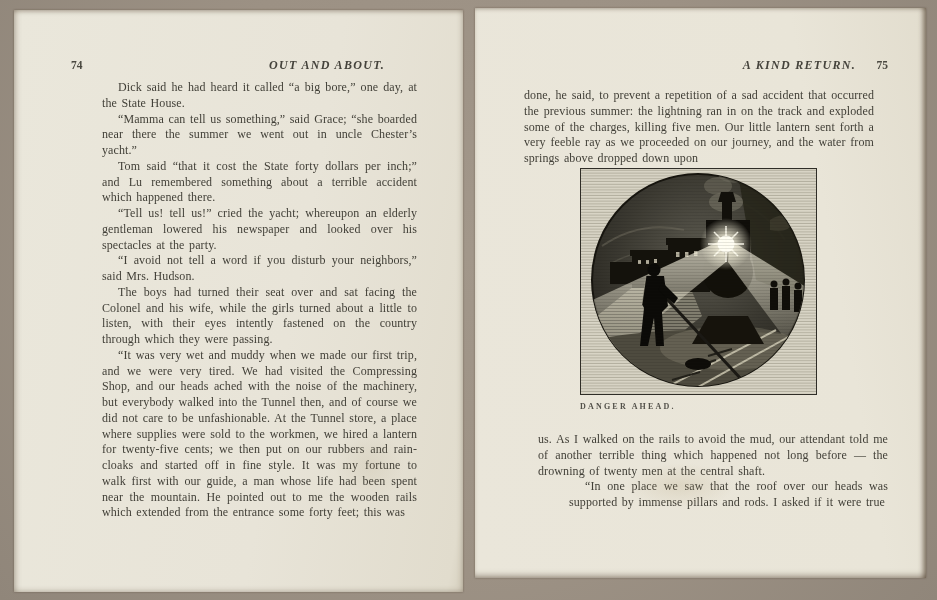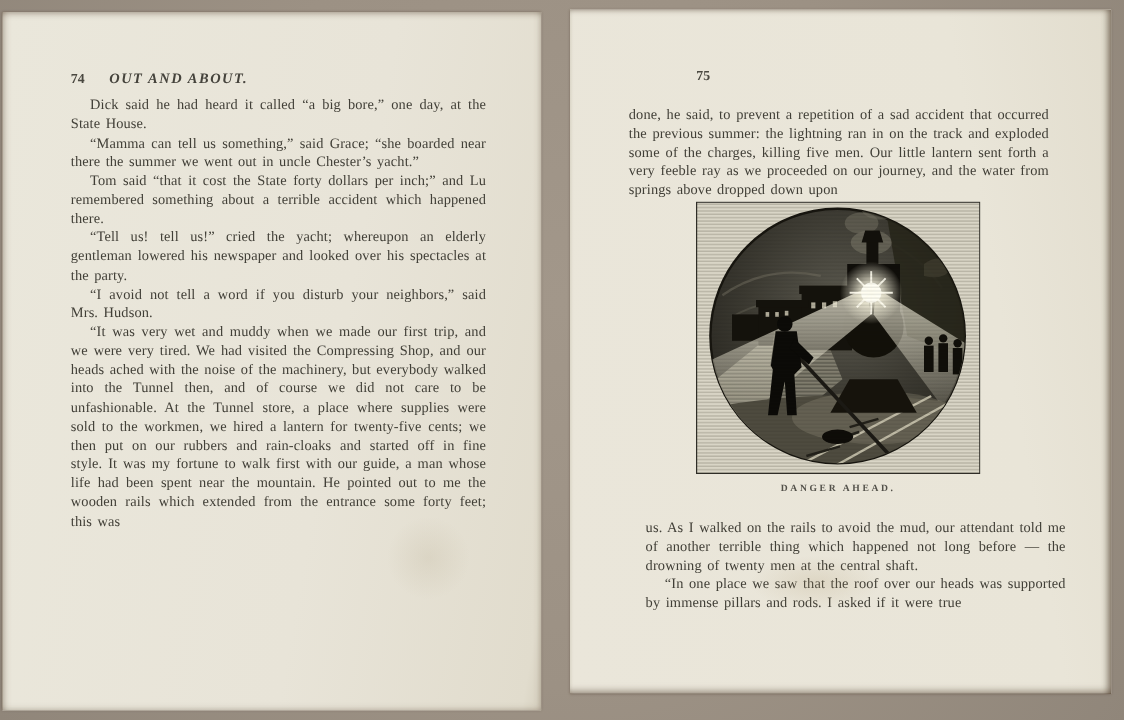"74" .left-page { left: 2px -> 14px }
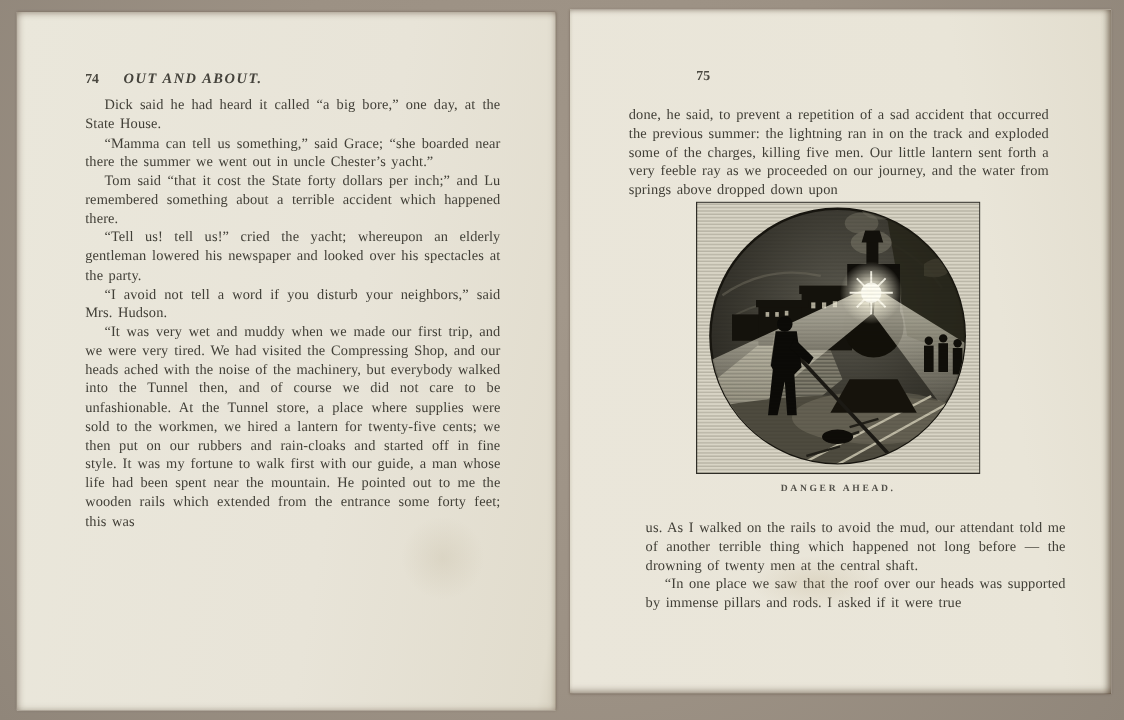"OUT AND ABOUT." .head-title { text-align: left -> right }
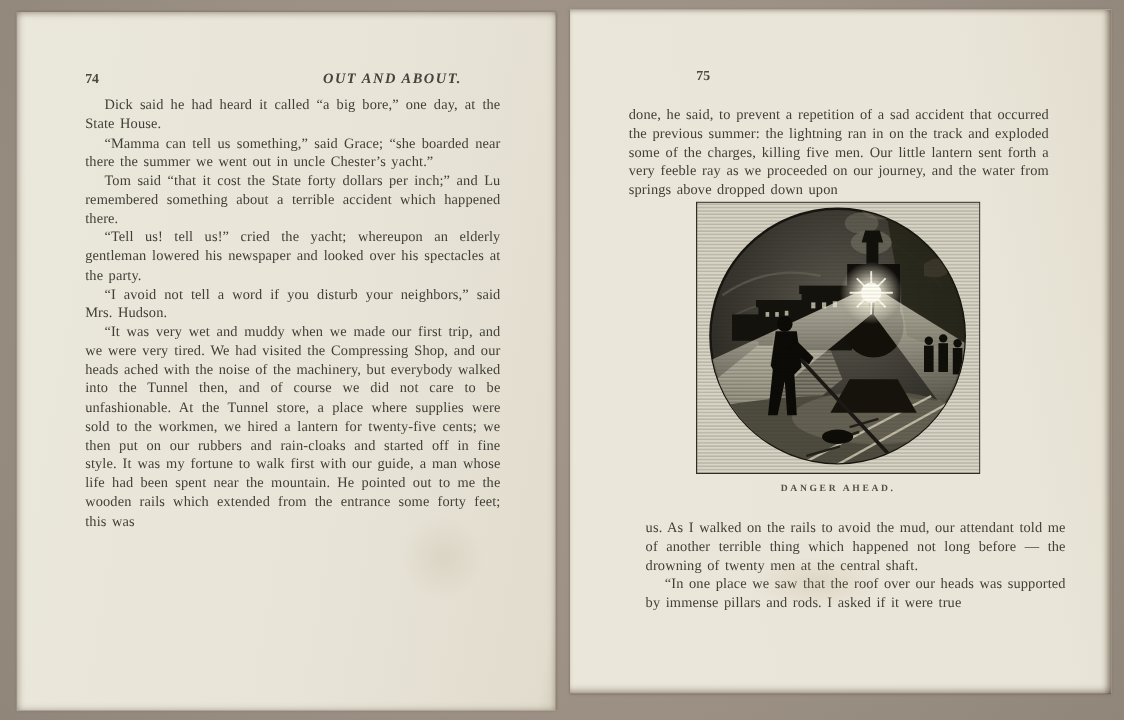"A KIND RETURN." span.head-title { html: none -> <span>A KIND RETURN.</span> }
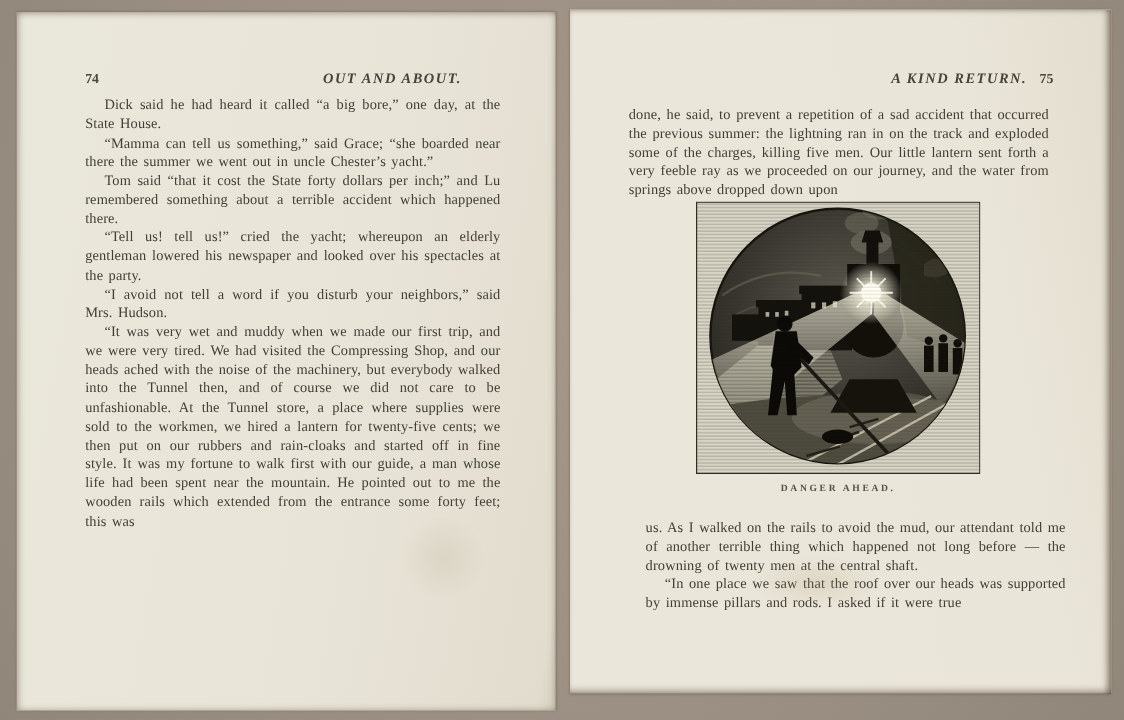"75" span.pageno { text-align: center -> right }
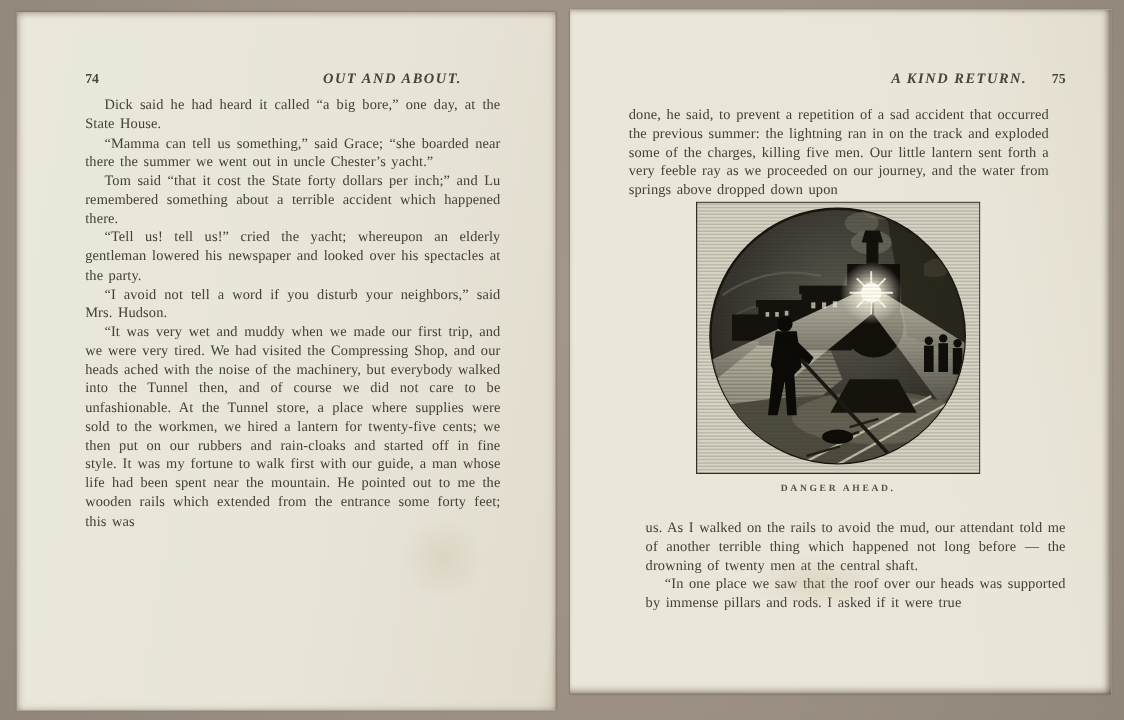"Dick said he had heard" p.para.indent { margin-left: none -> 31px }
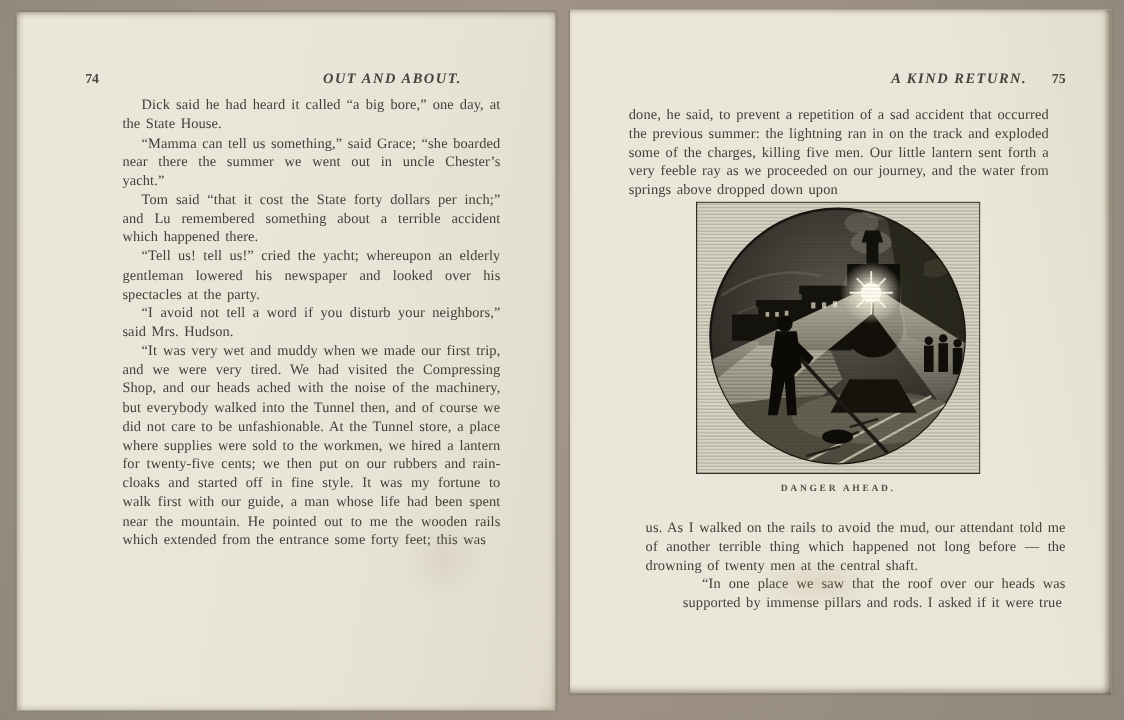"The boys had turned their" p.para { html: none -> <p>The boys had turned their seat over and sat facing the Colonel and his wife, while the girls turned about a little to listen, with their eyes intently fastened on the country through which they were passing.</p> }
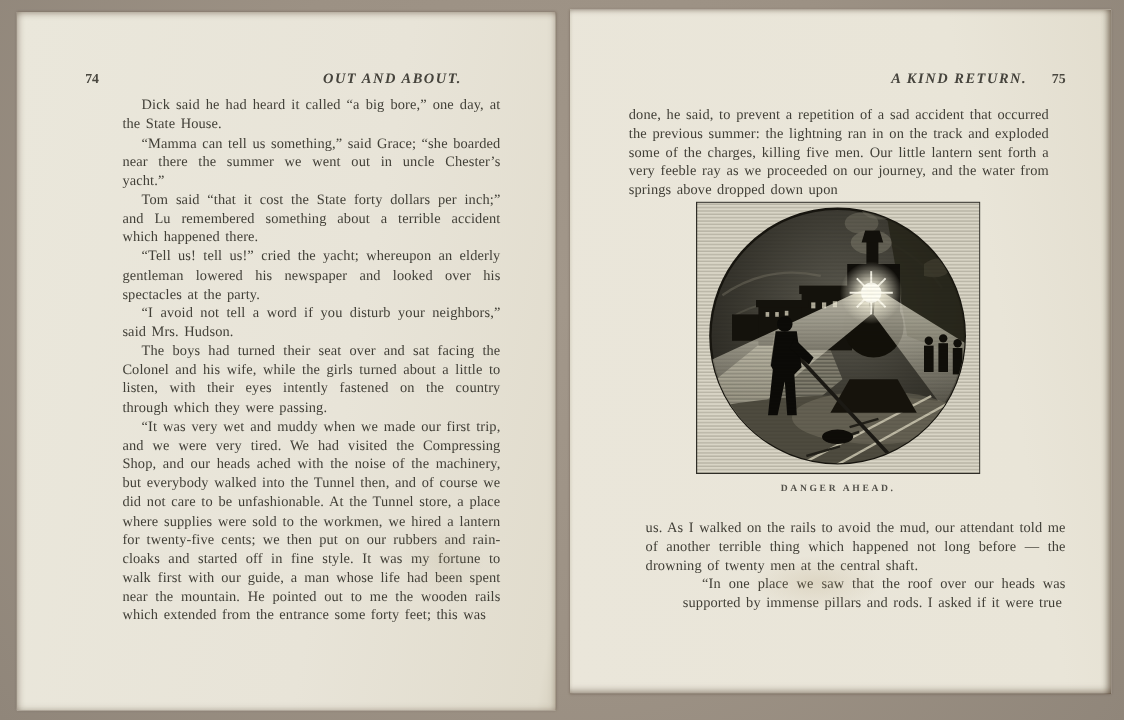"DANGER AHEAD." .caption { text-align: center -> none }
